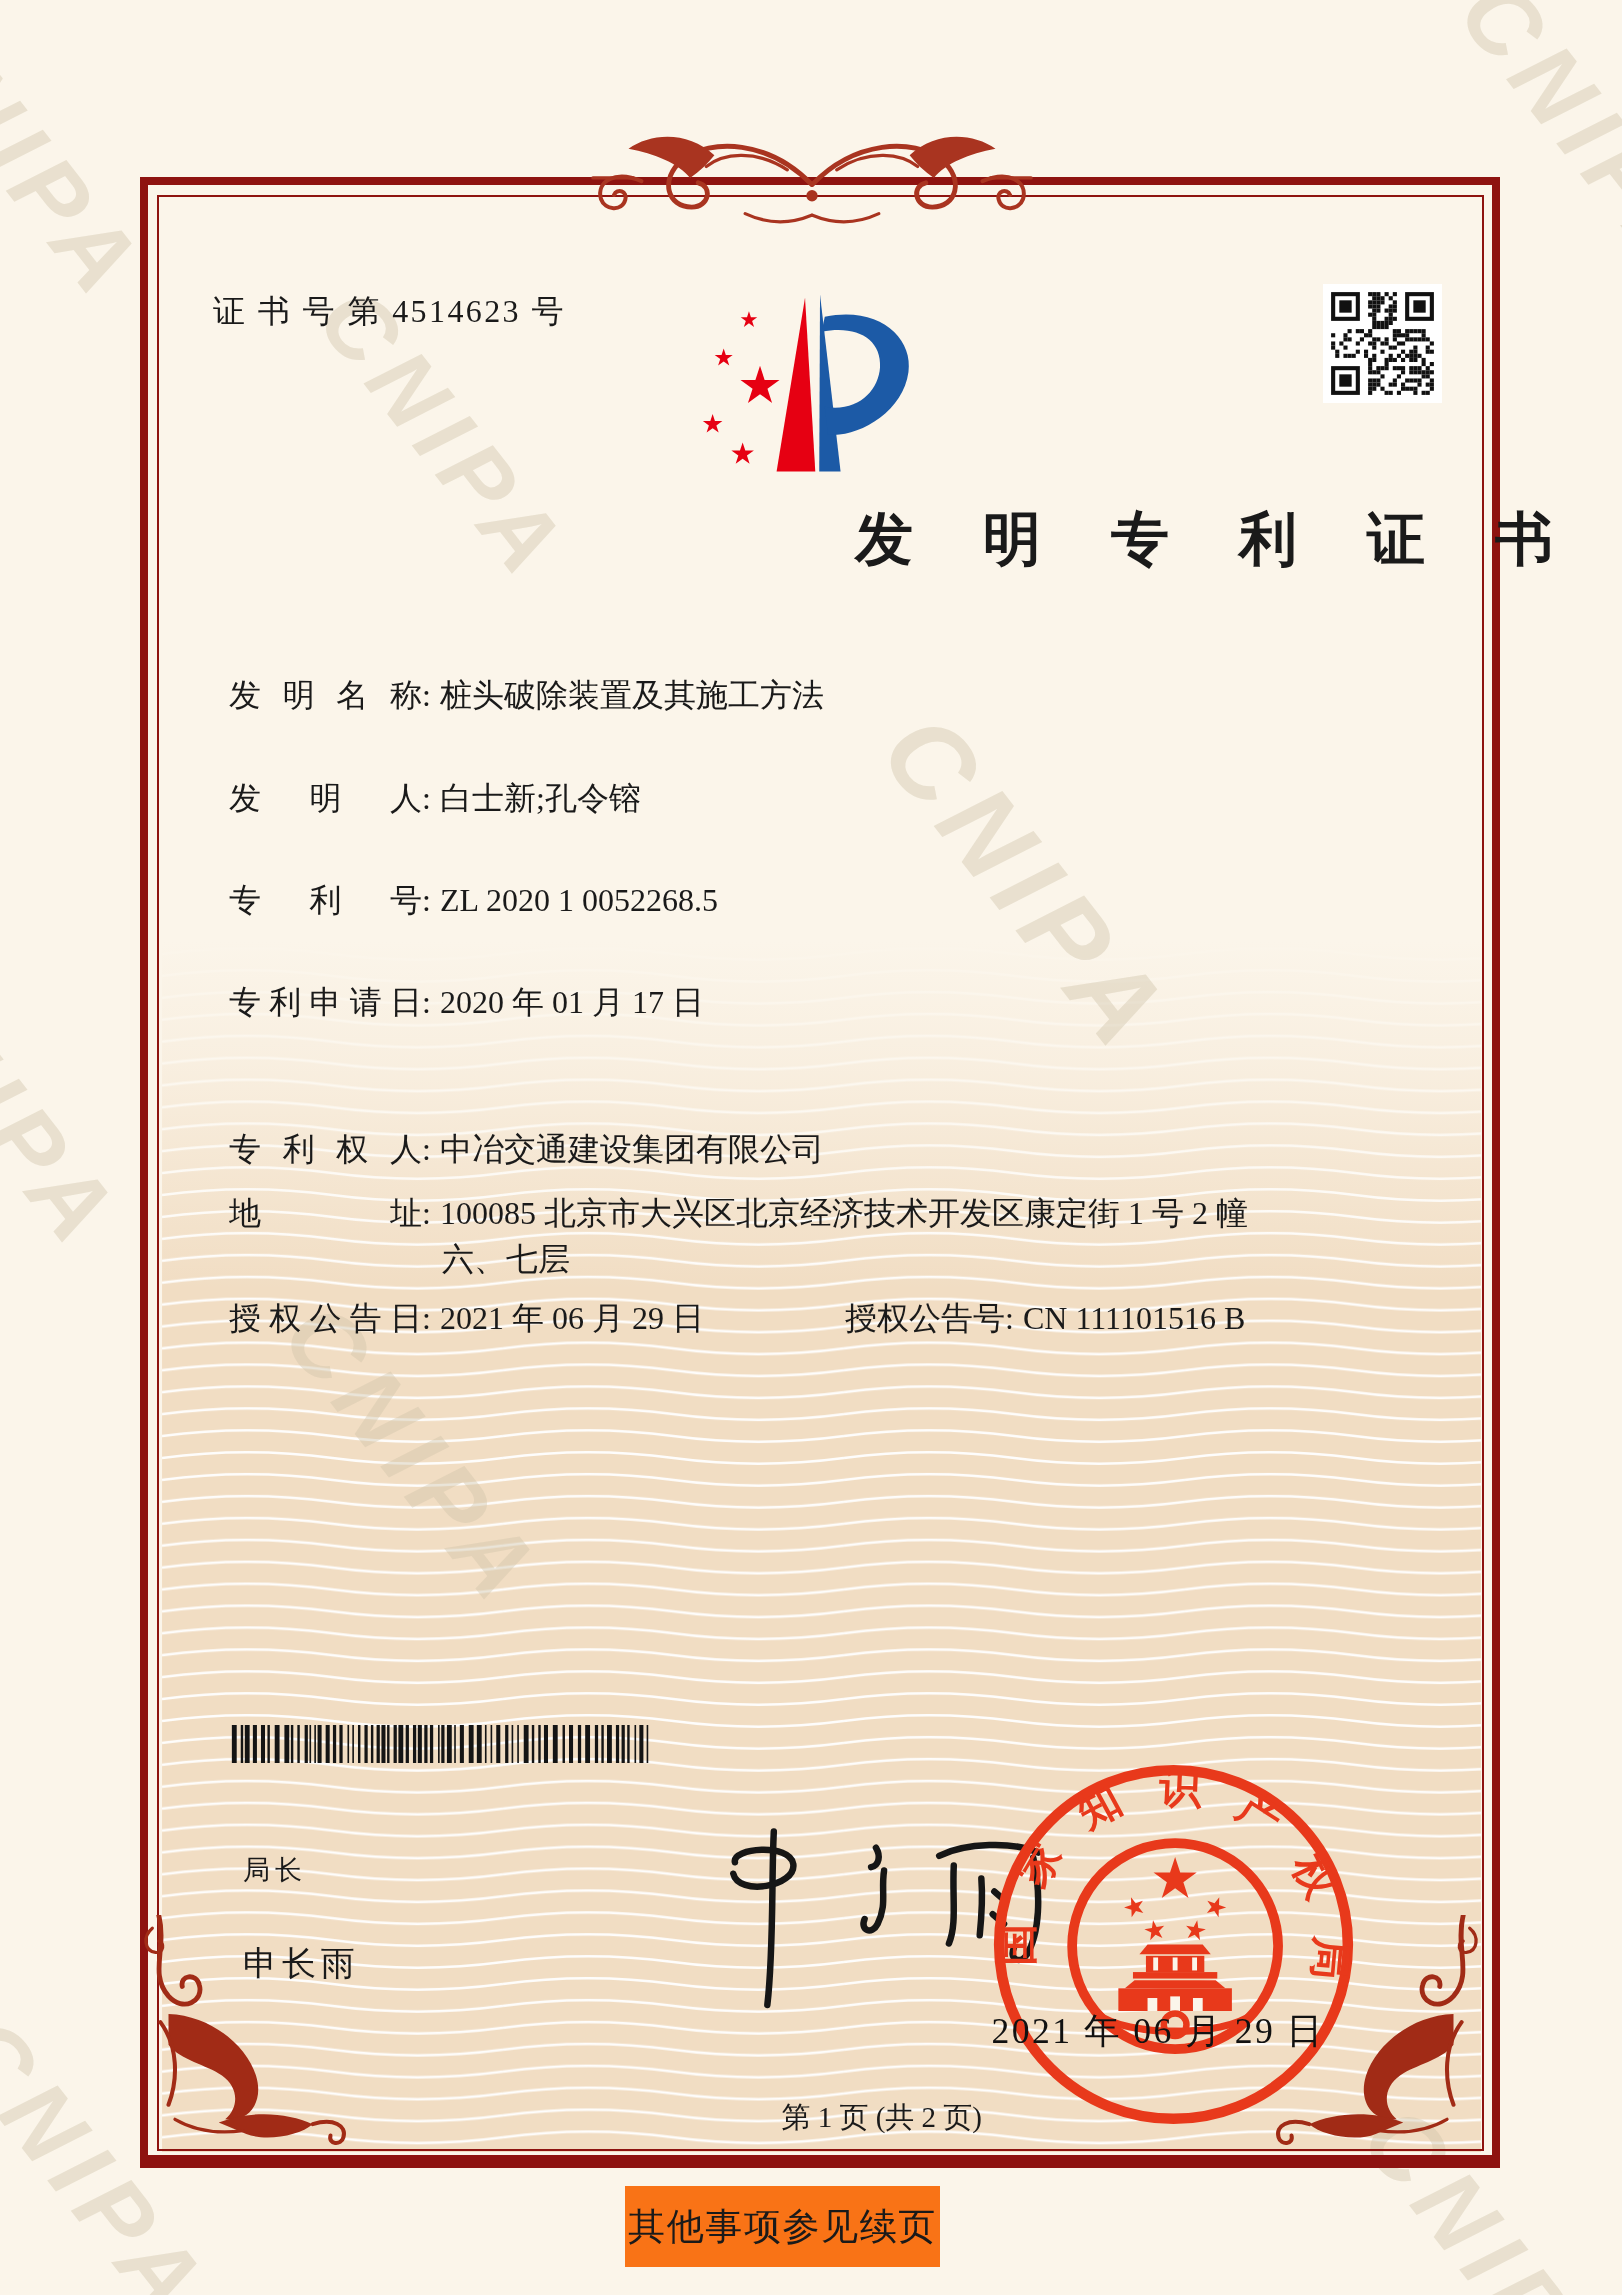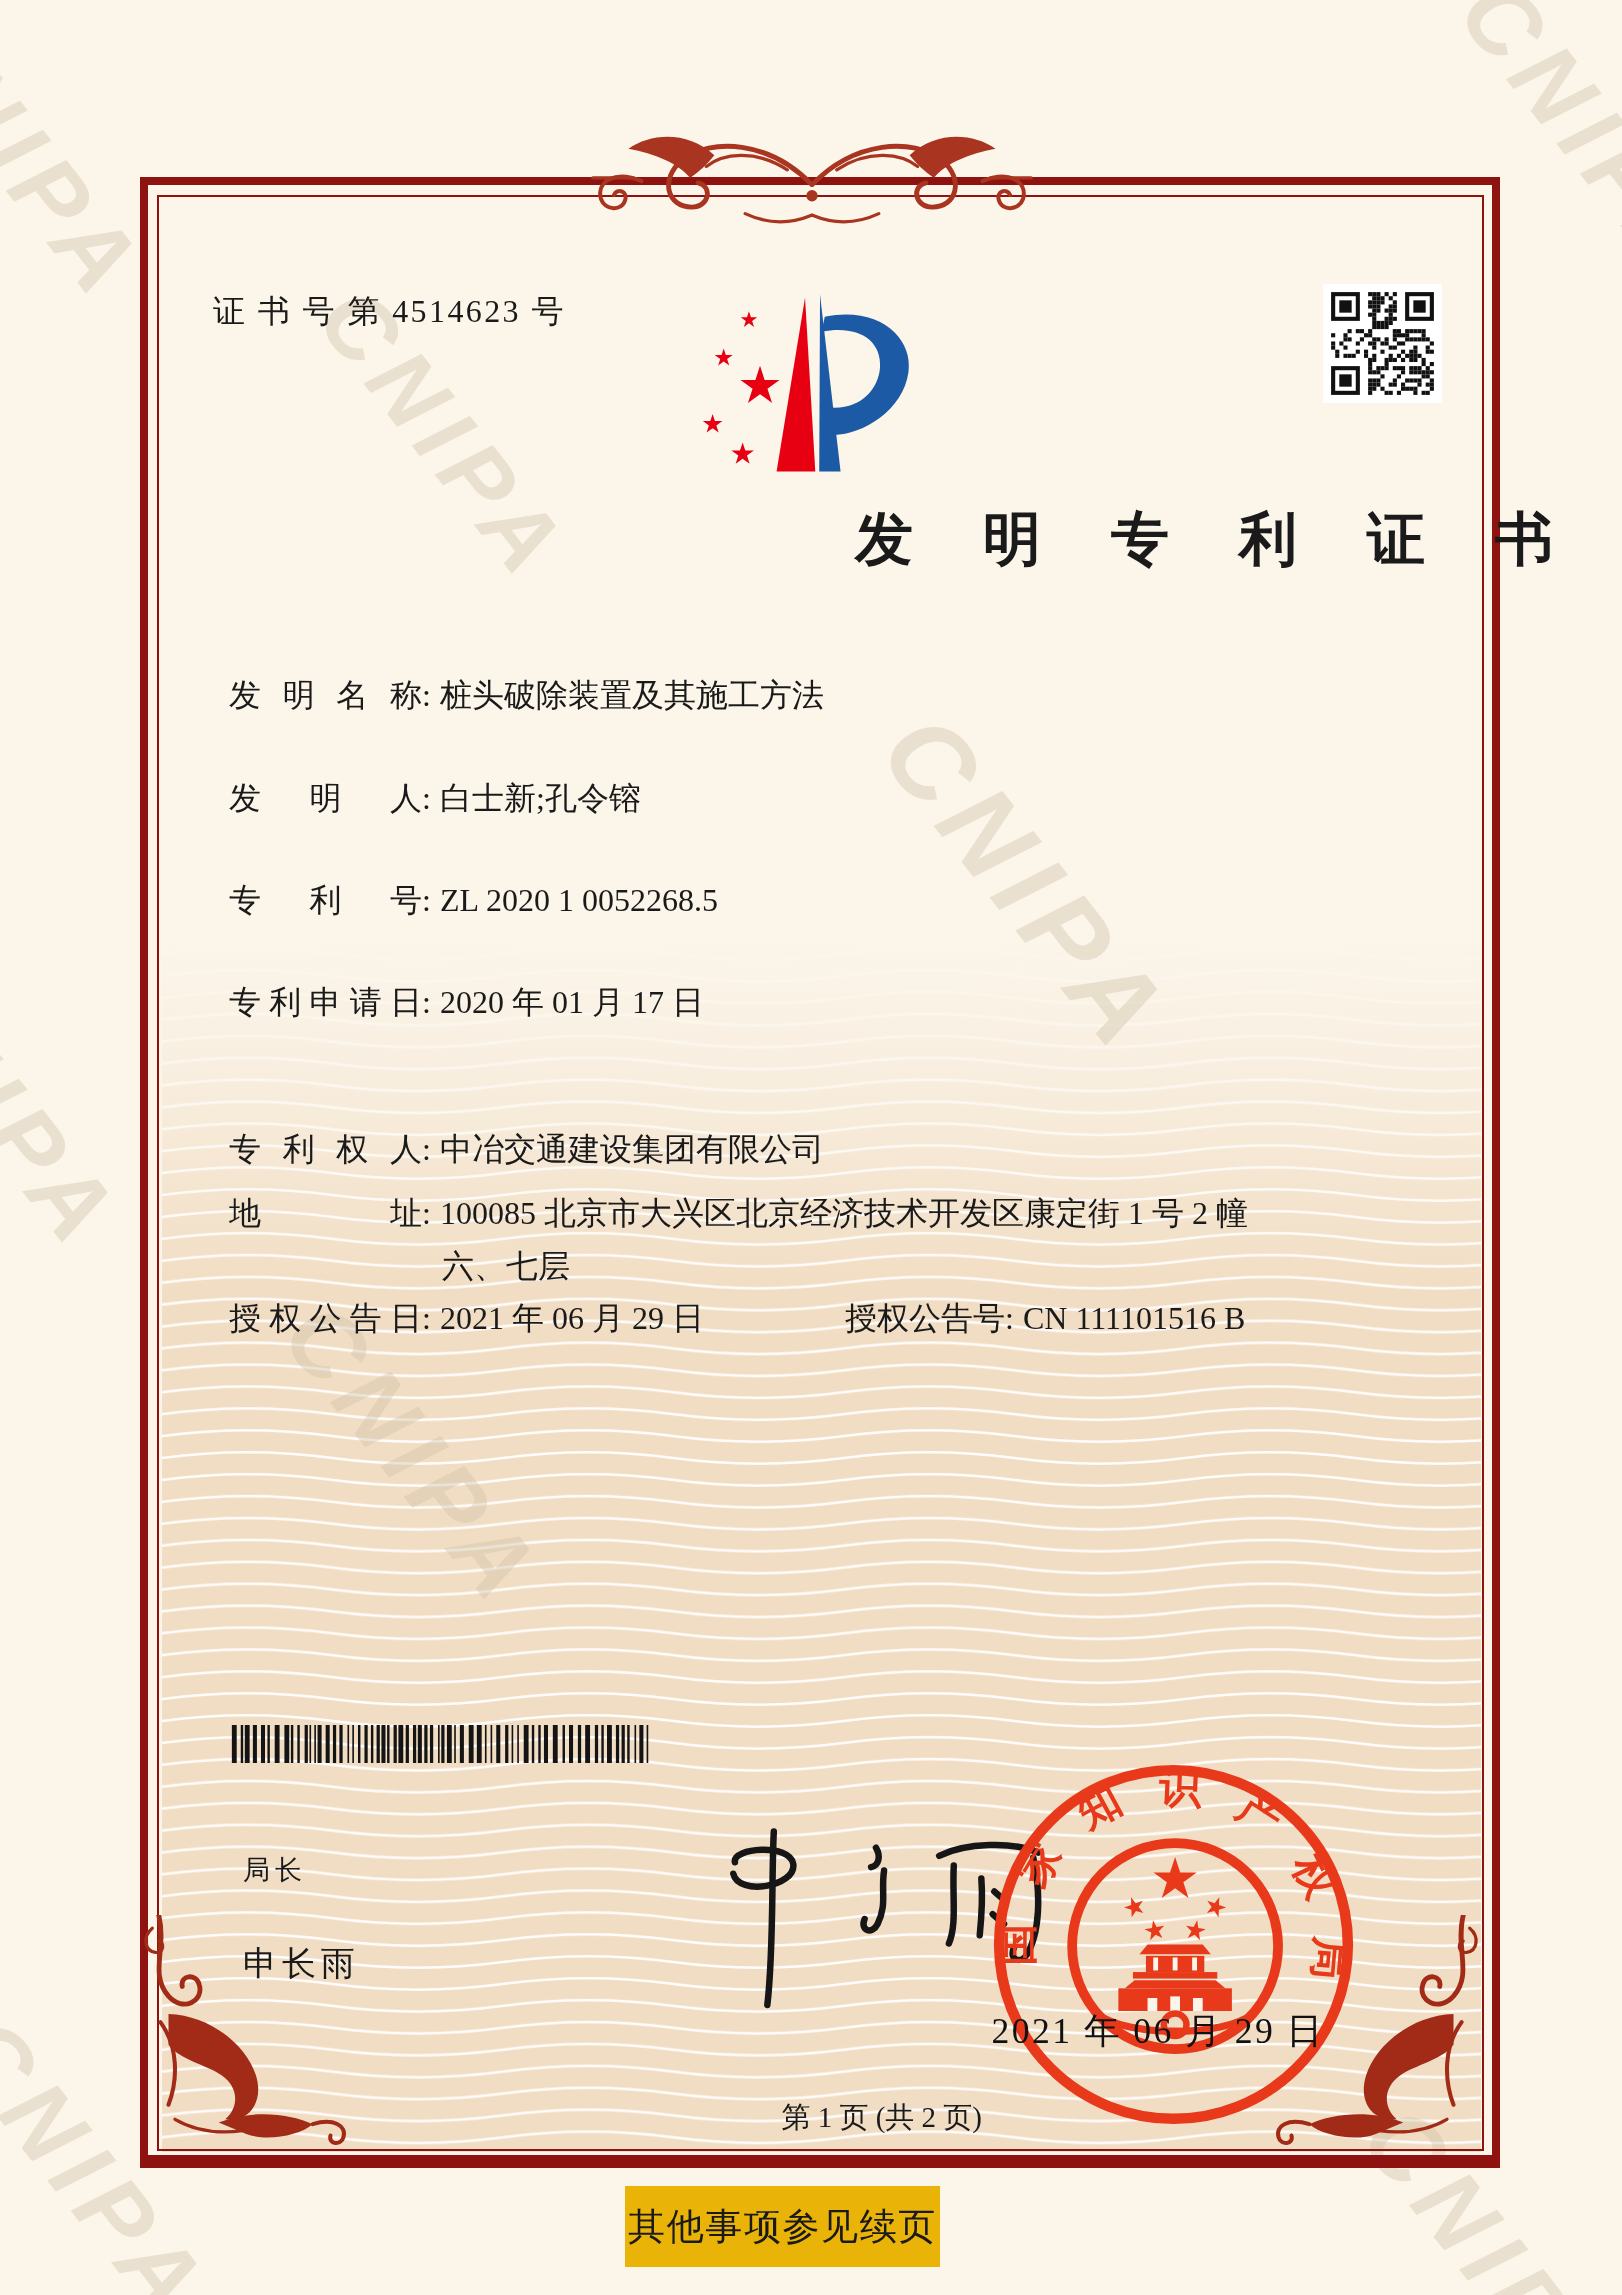"六、七层" .val2 { margin-top: 14px -> 7px }
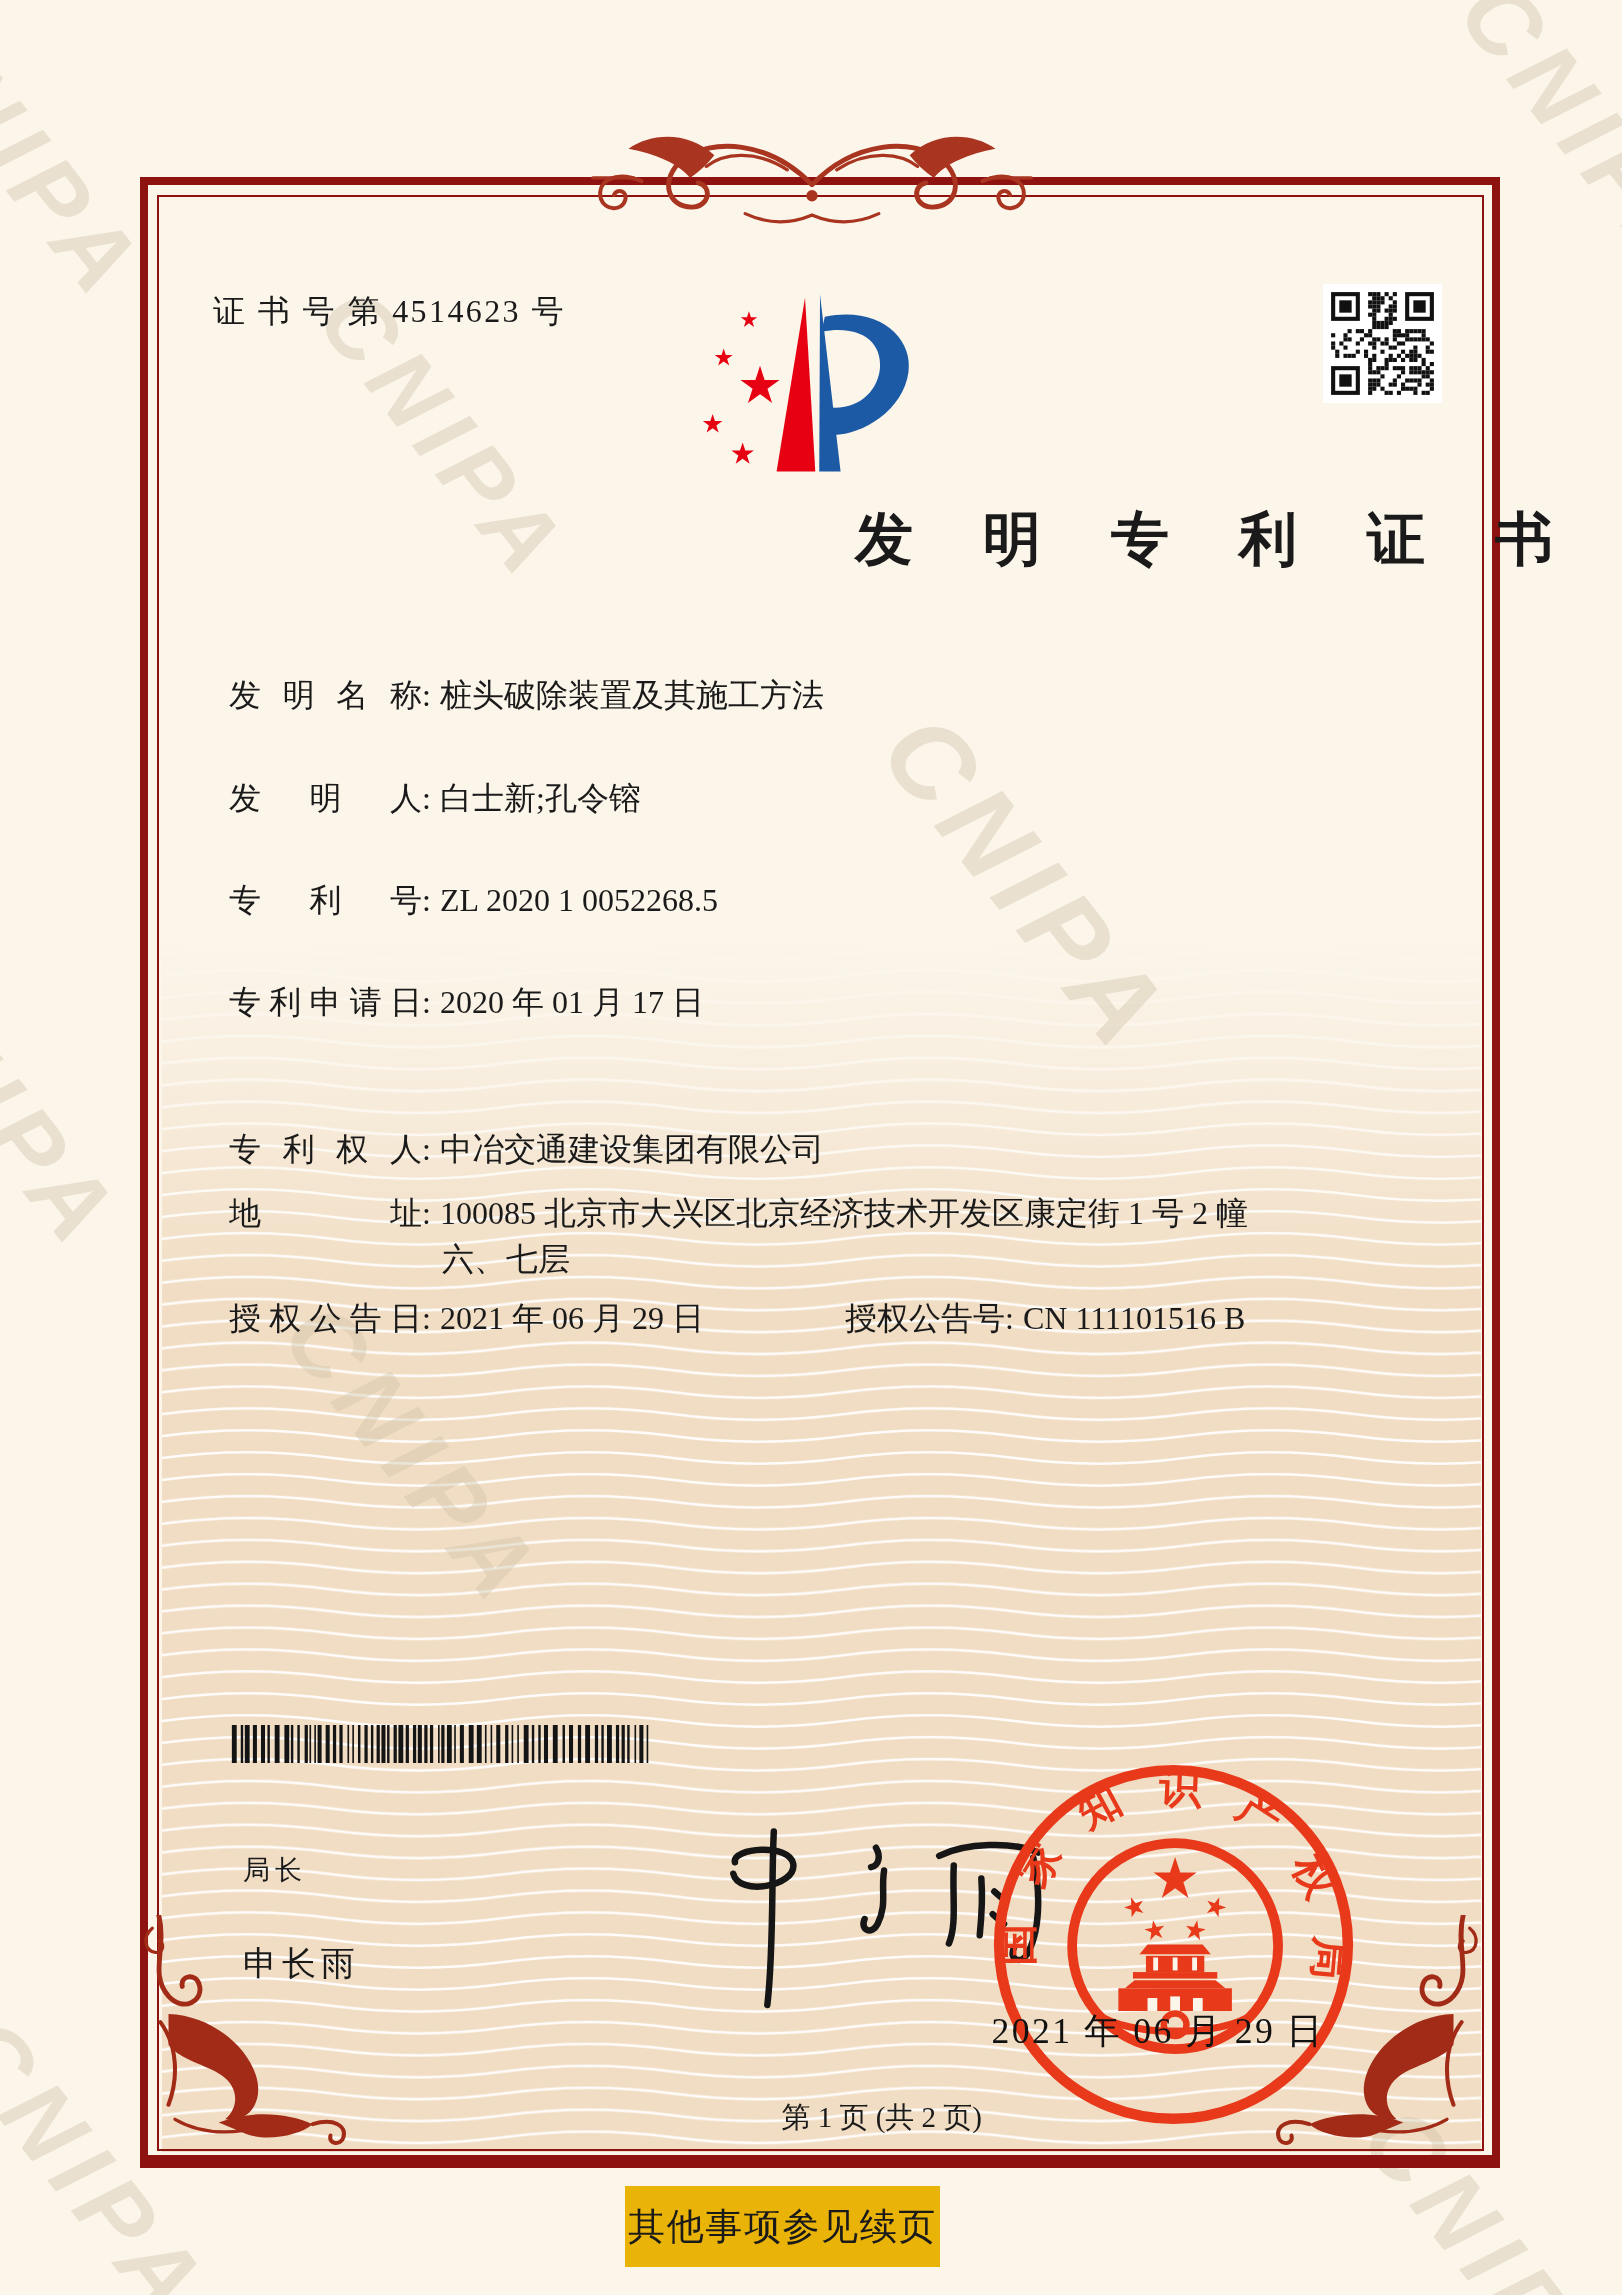"其他事项参见续页" .note-box { background: #eab308 -> #f97316 }
